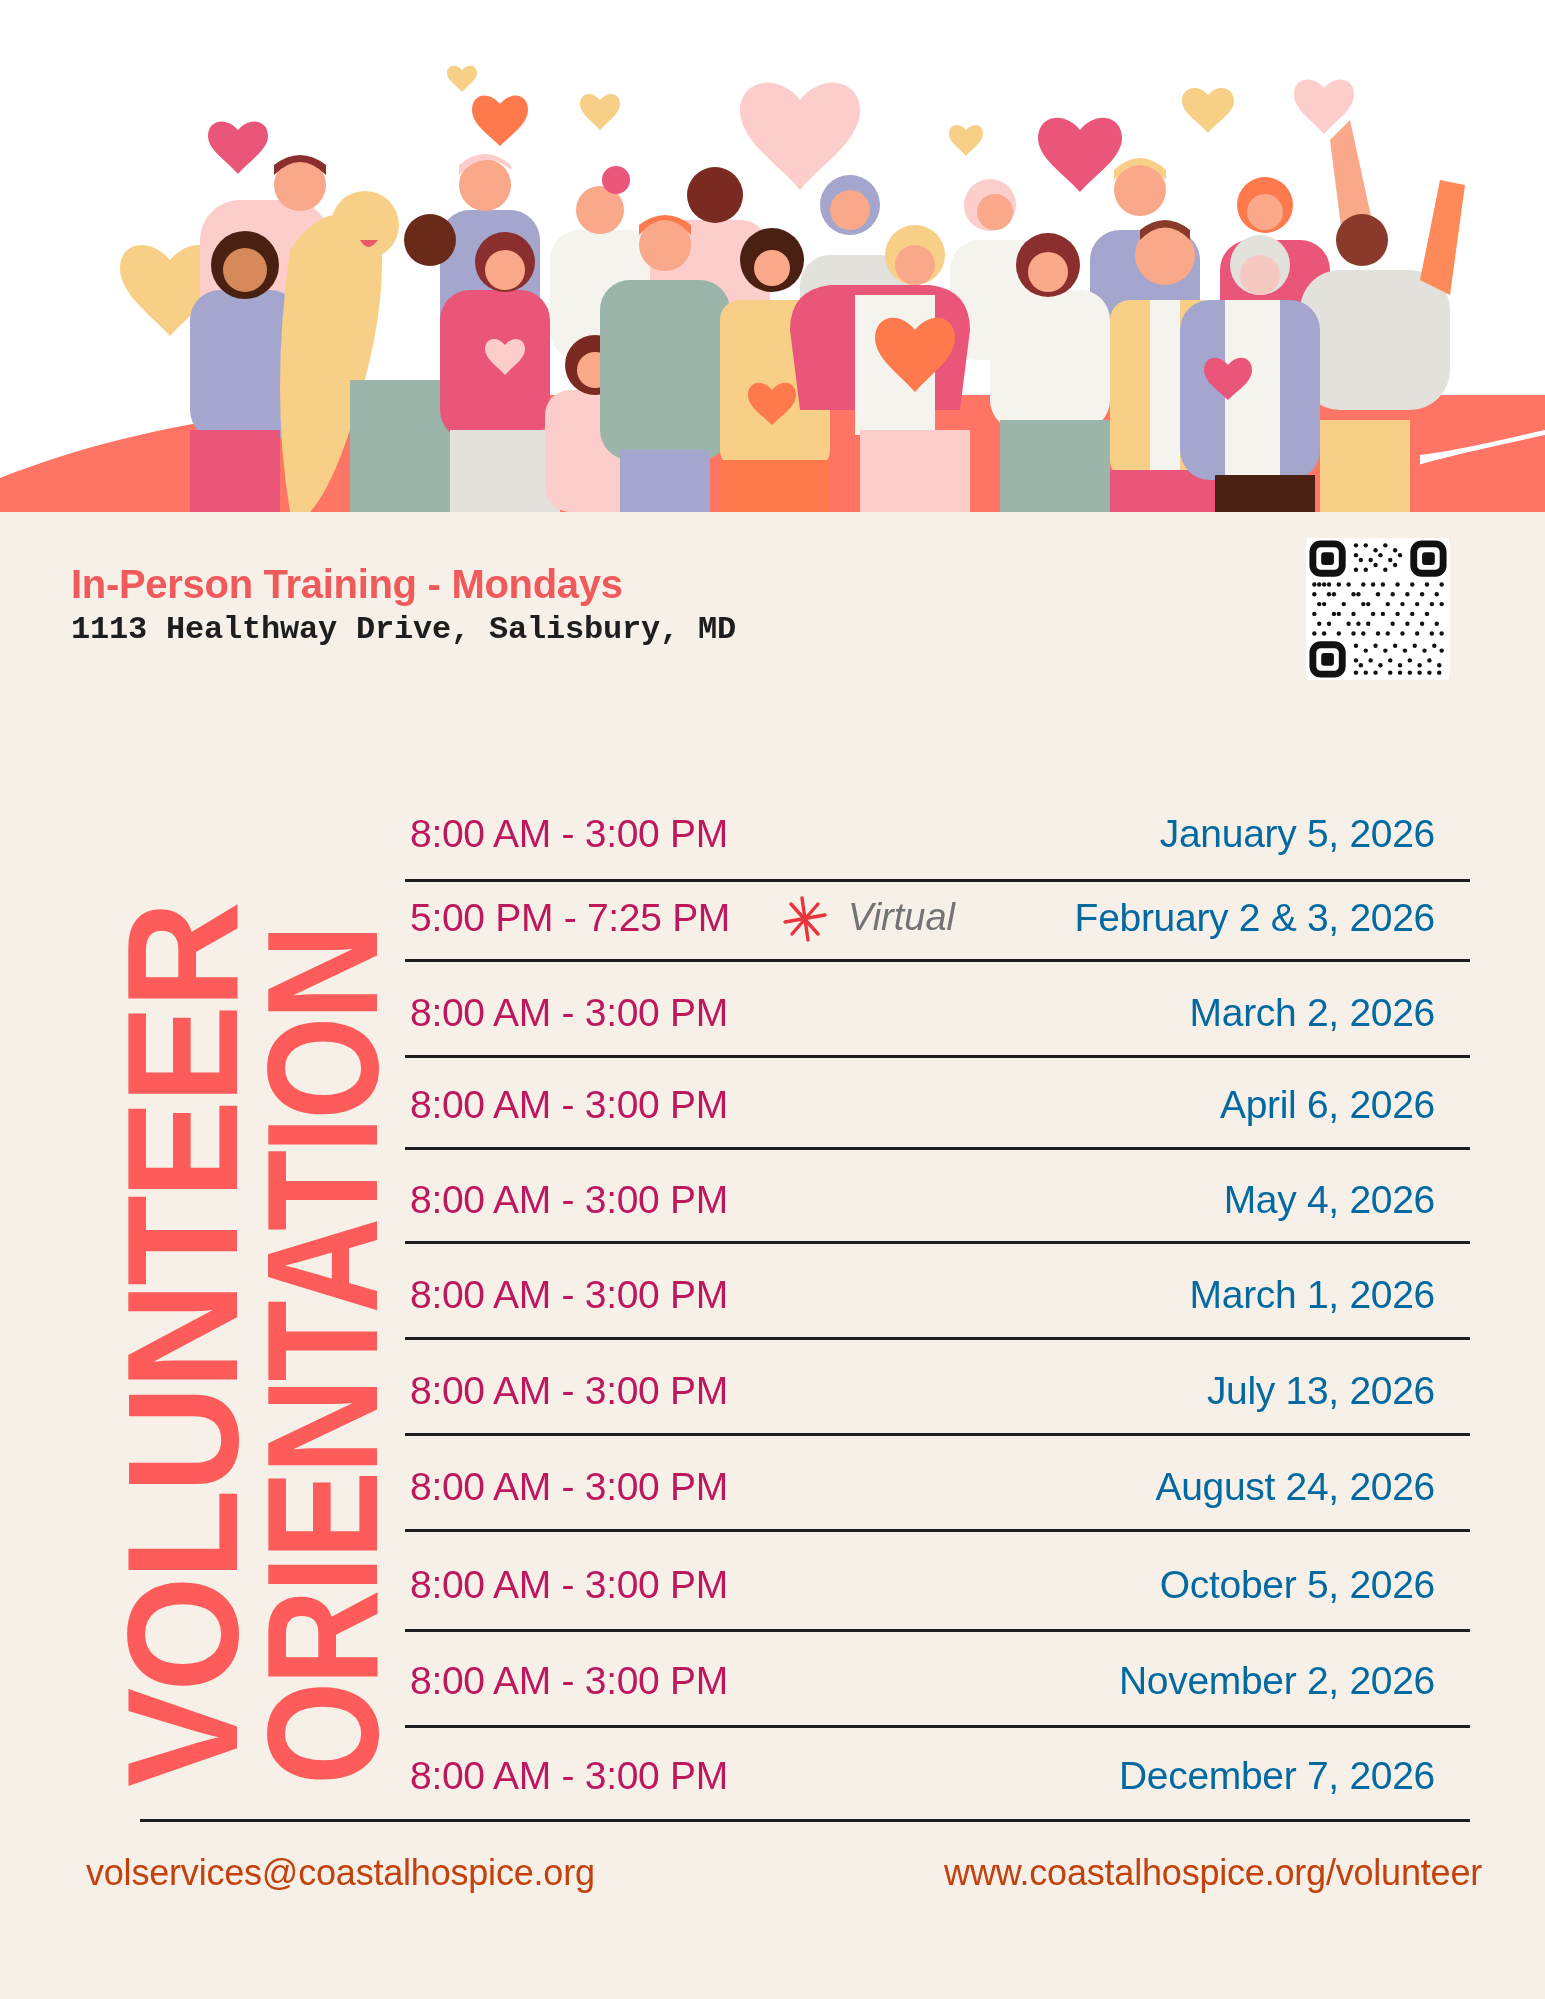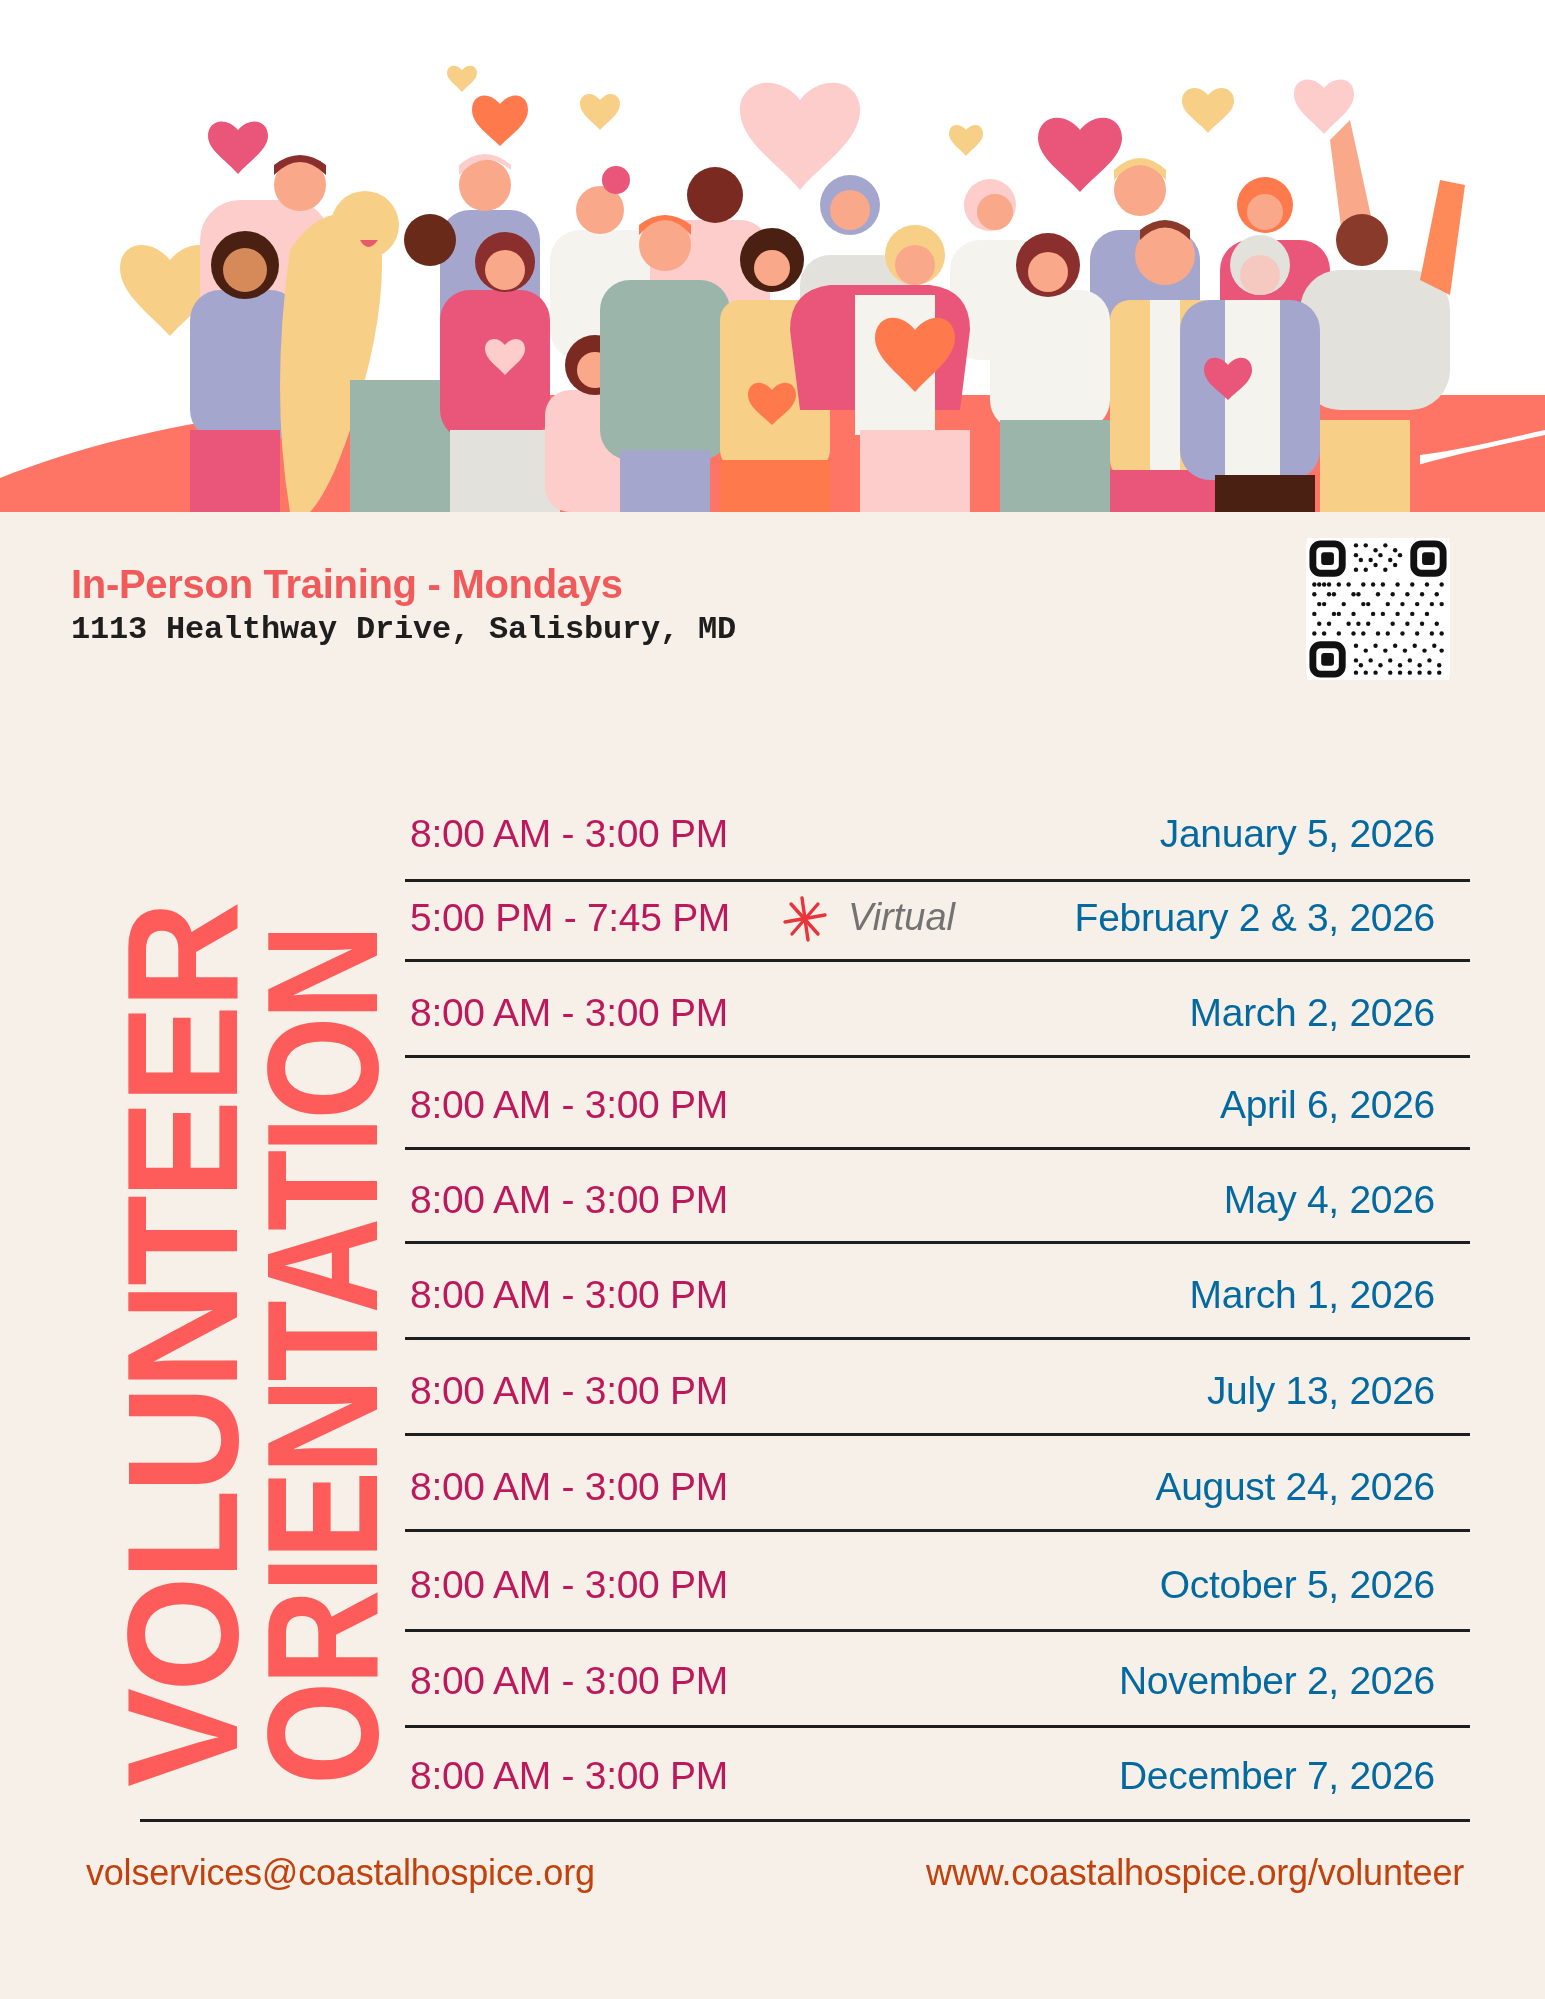"5:00 PM - 7:45 PM" span.time { text: 7:45 -> 7:25 }
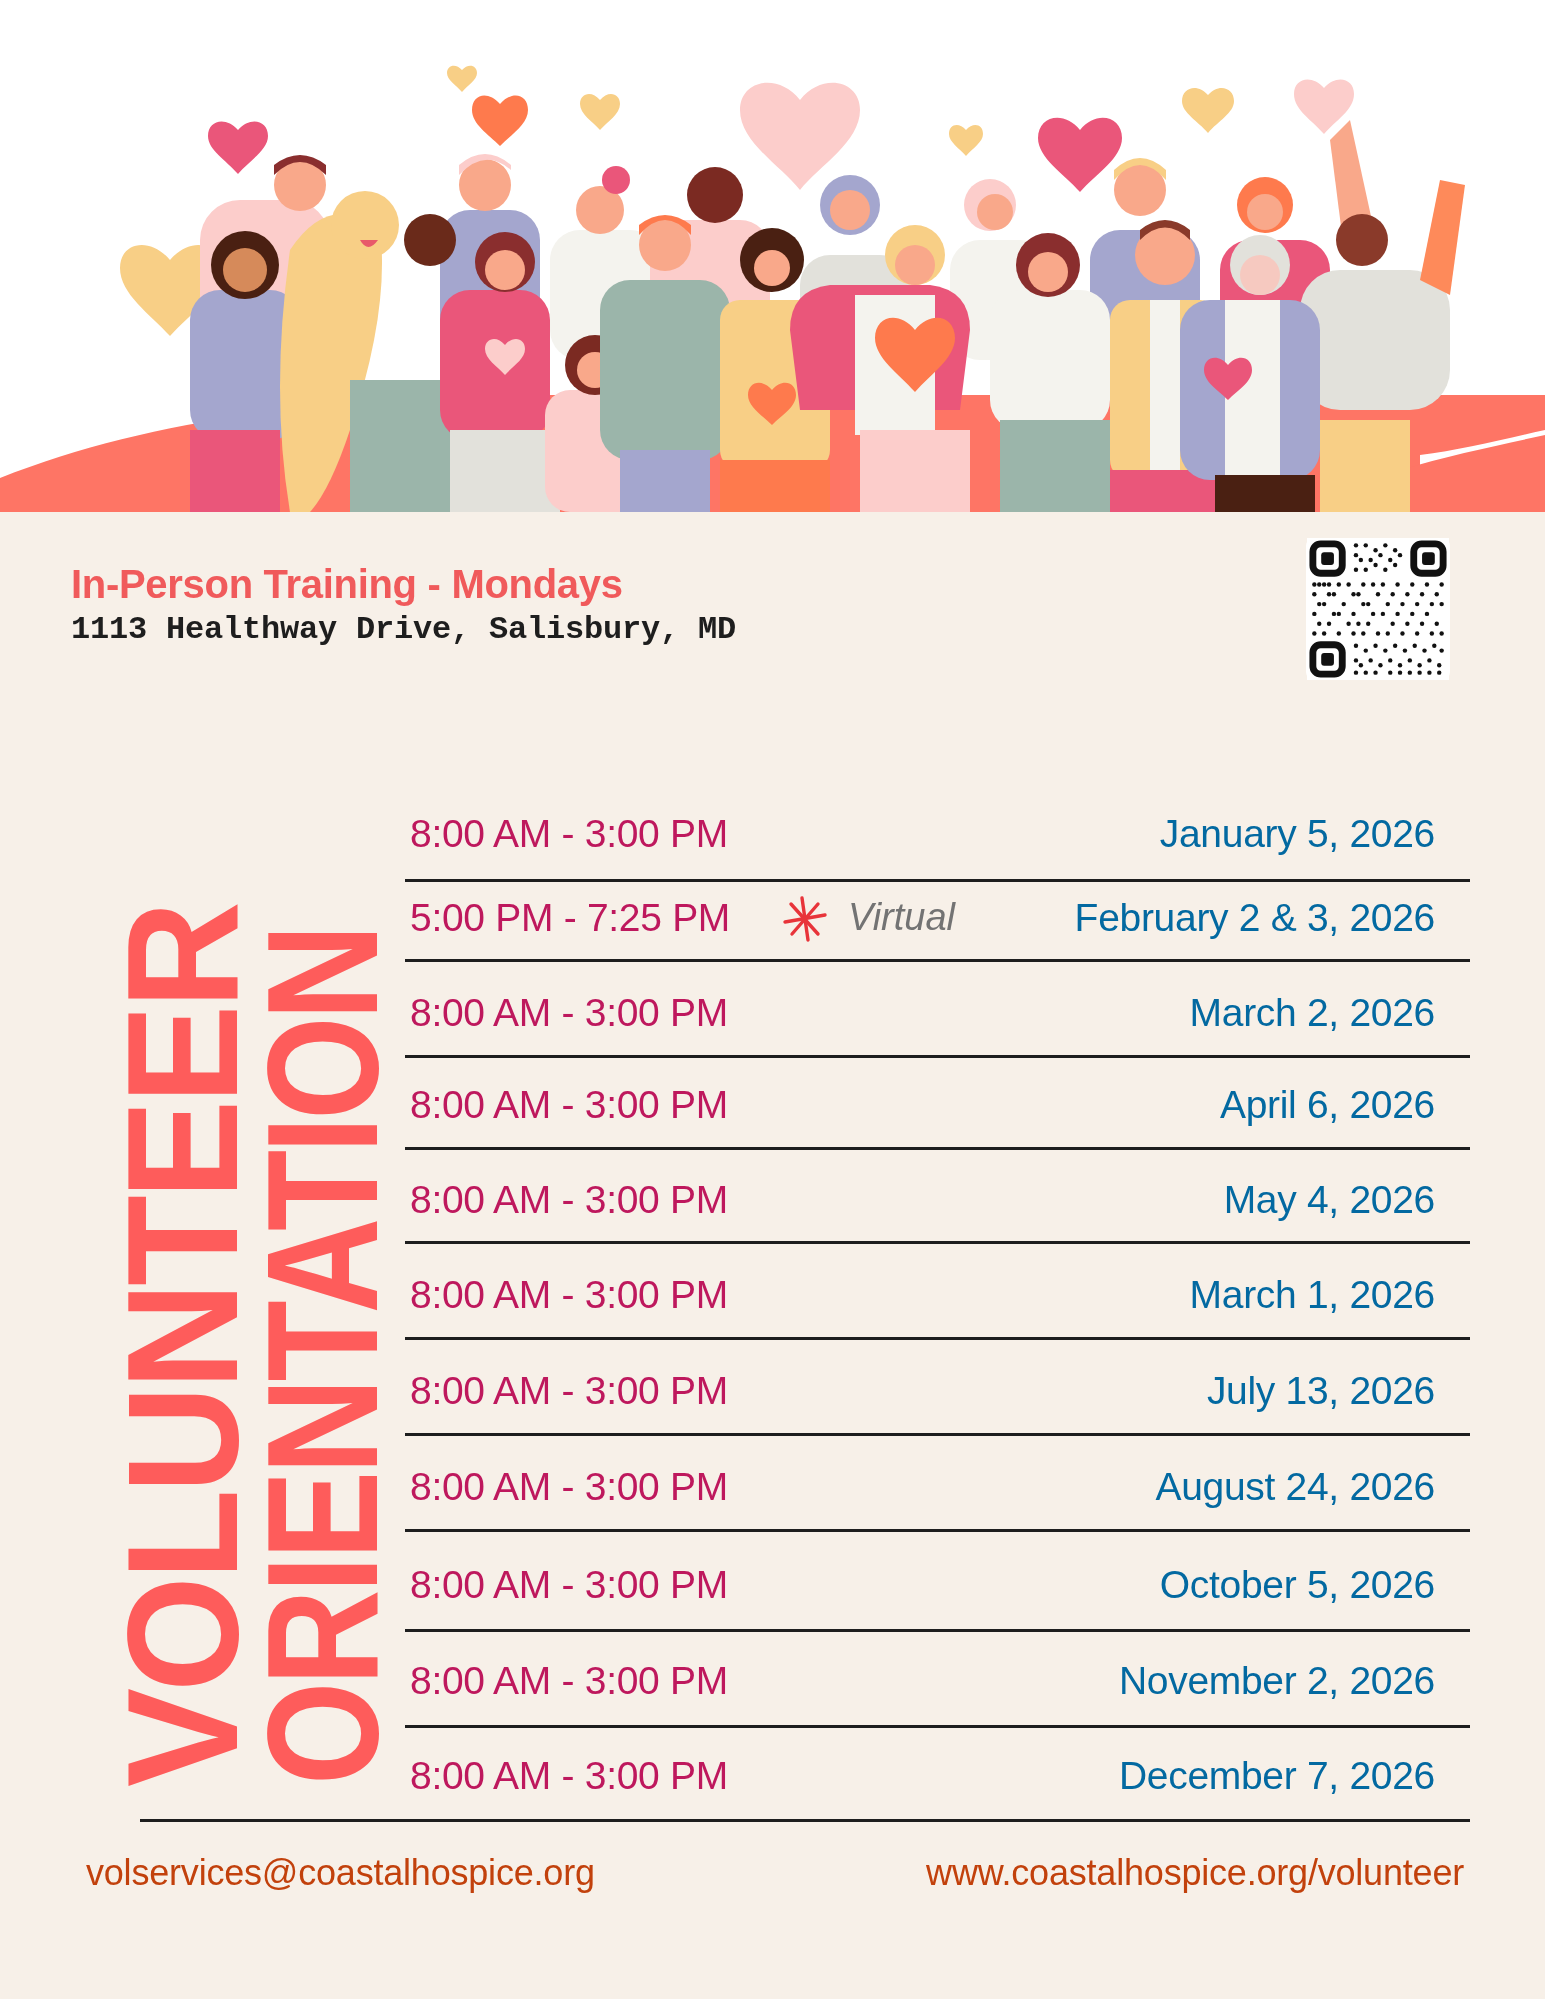"www.coastalhospice.org/volunteer" div.footer { right: 81px -> 63px }
